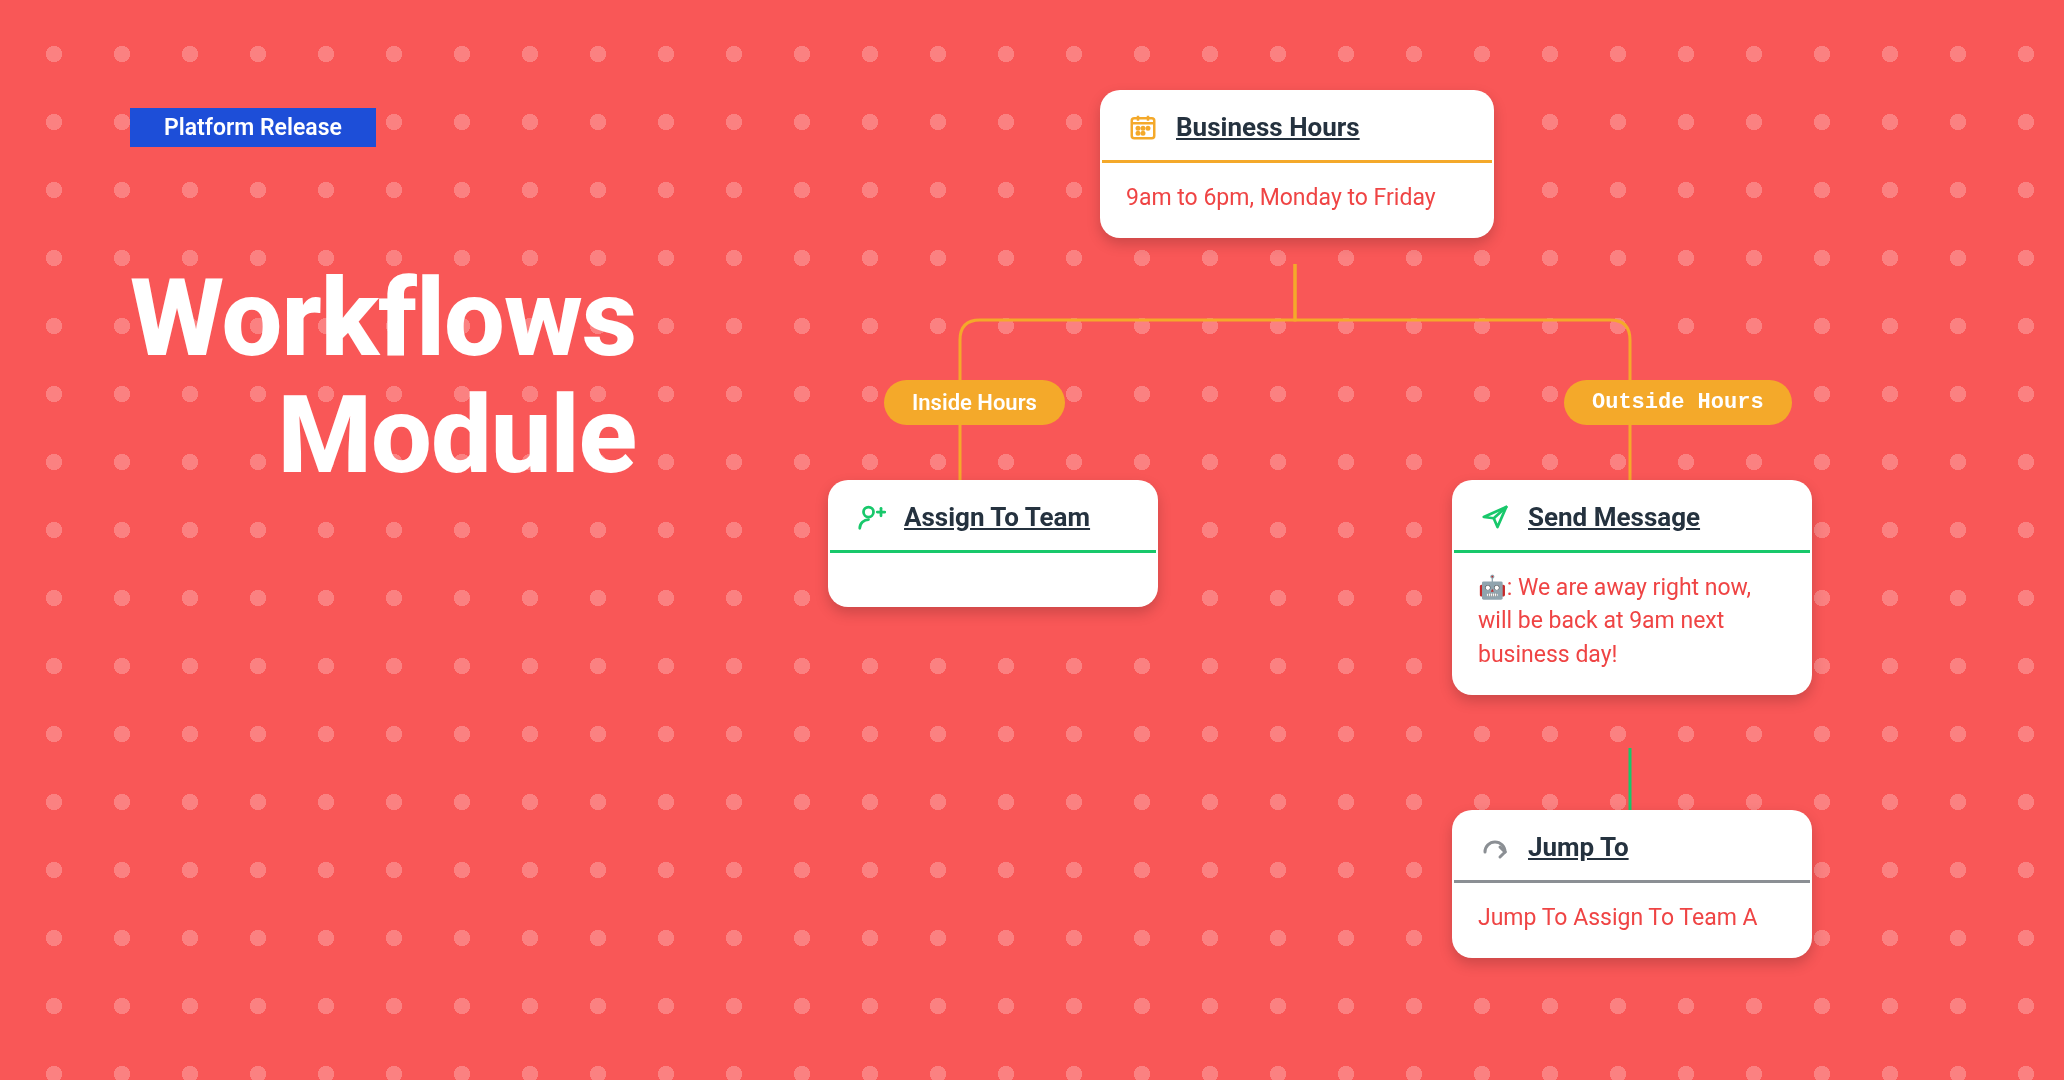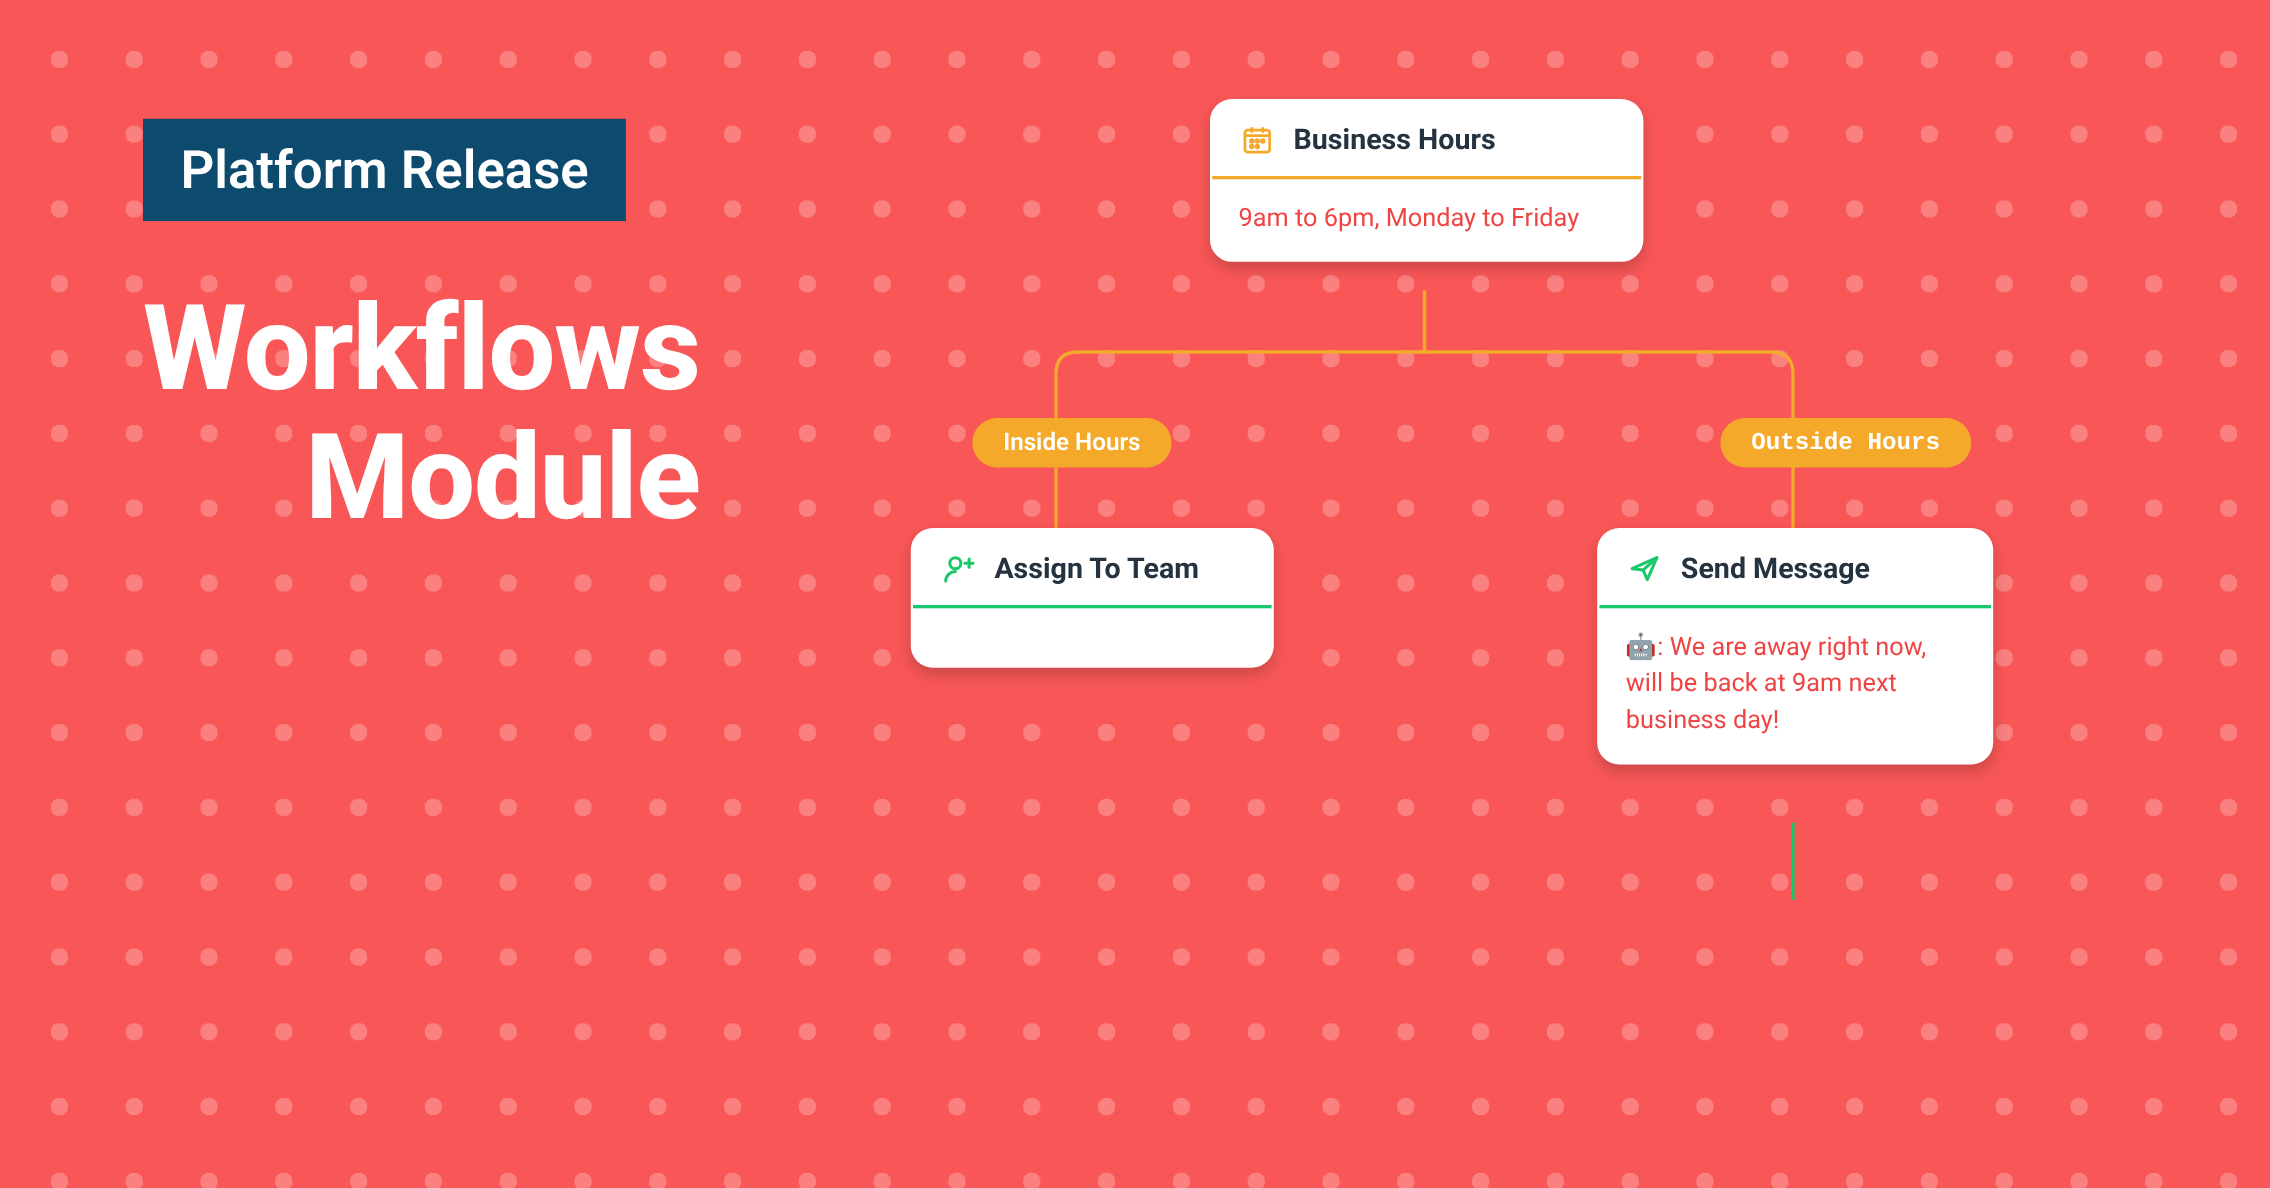"Platform Release" .badge { background: #0c4a6e -> #1d4ed8; font-size: 48px -> 23px; padding: 18px 34px -> 6px 34px }
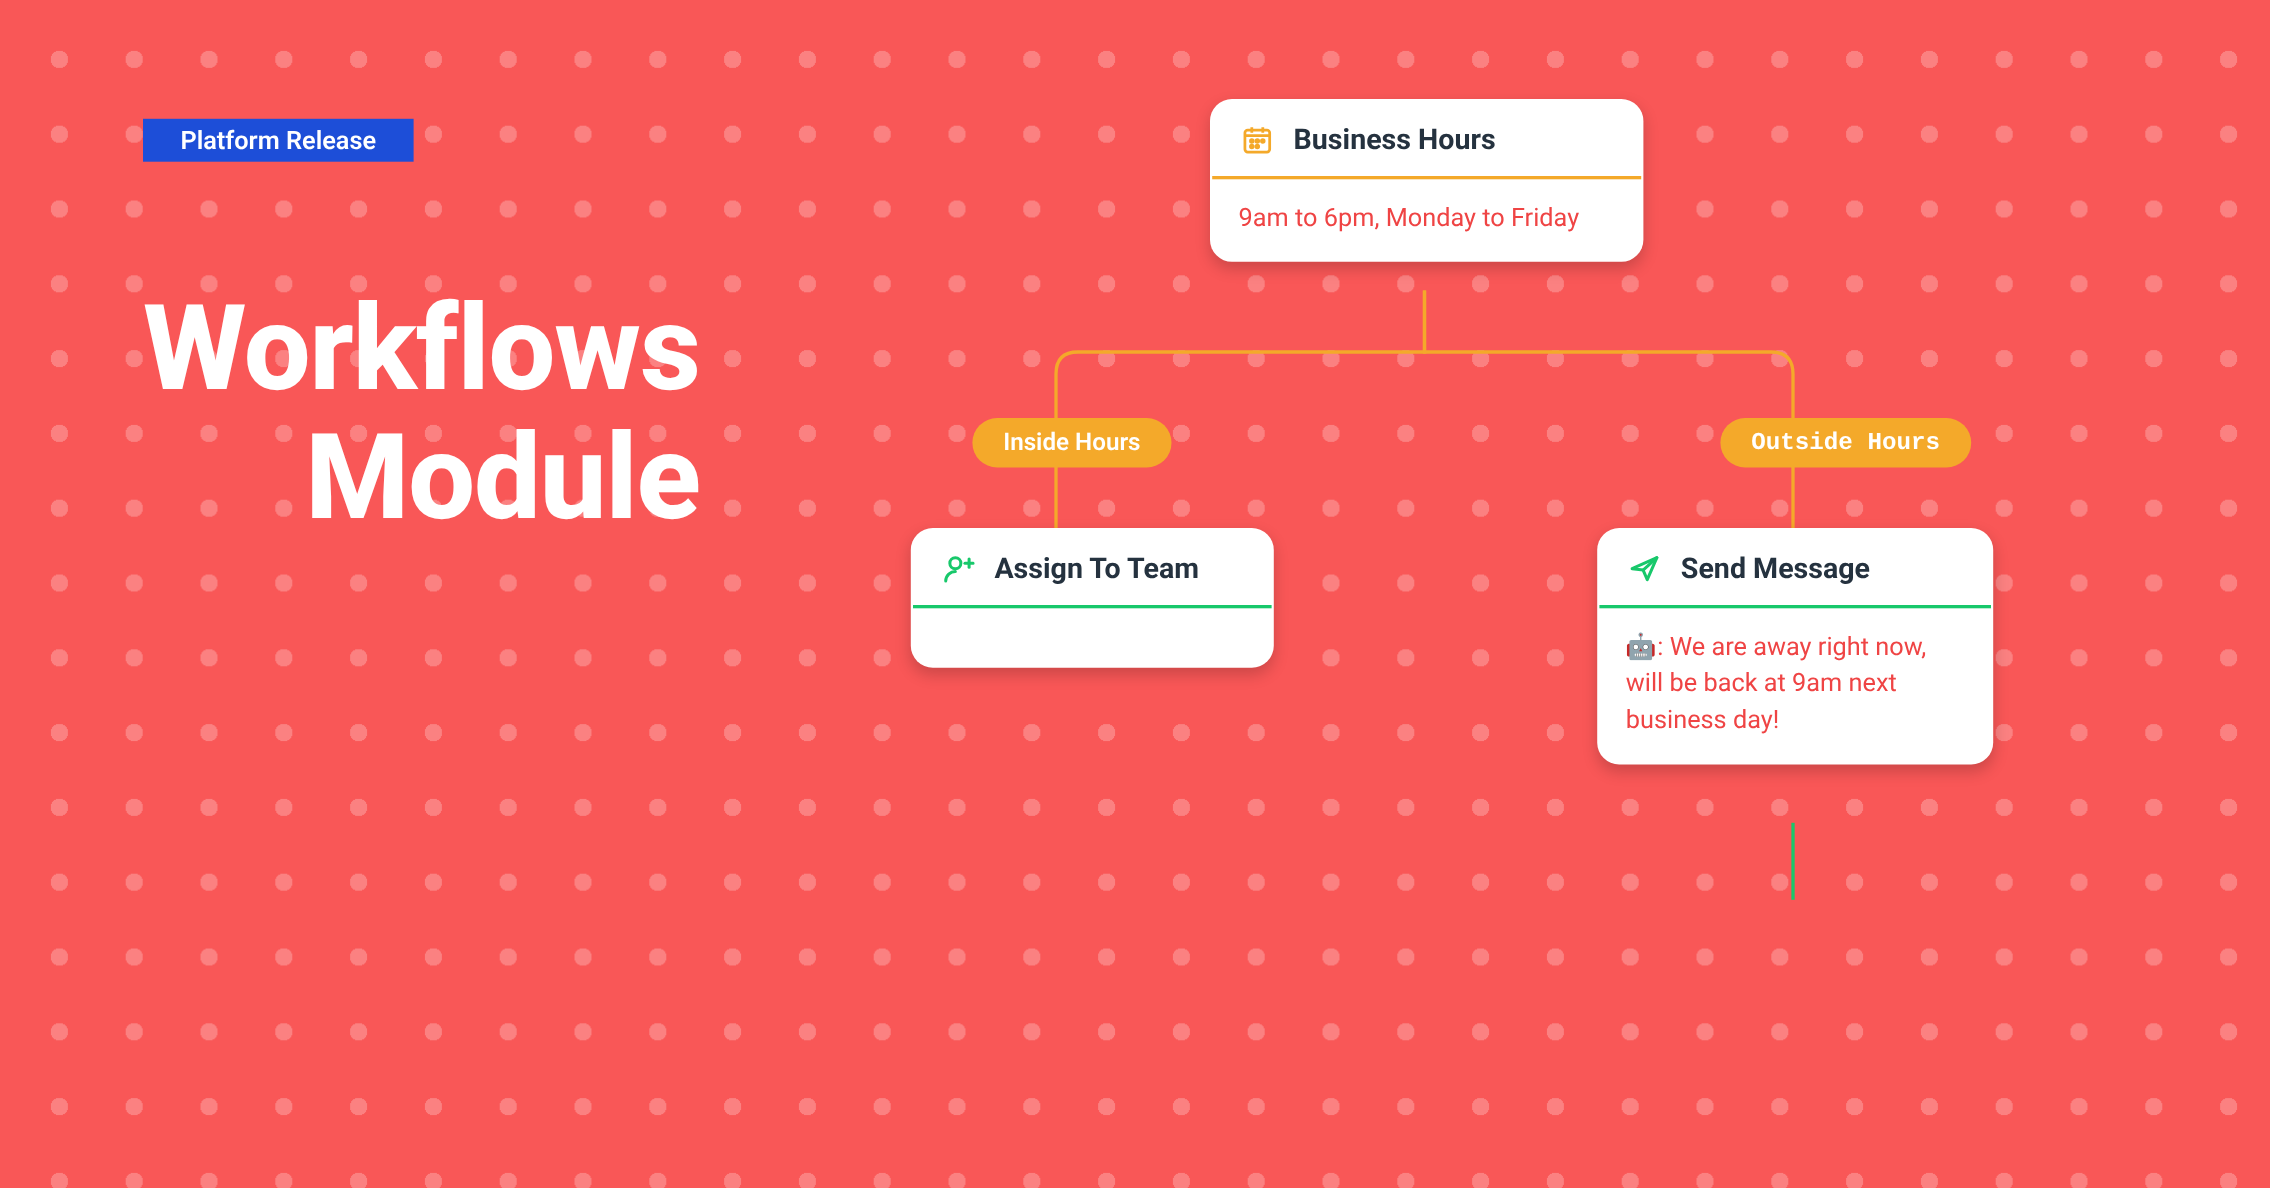"Business Hours" .node-title { text-decoration: none -> underline }
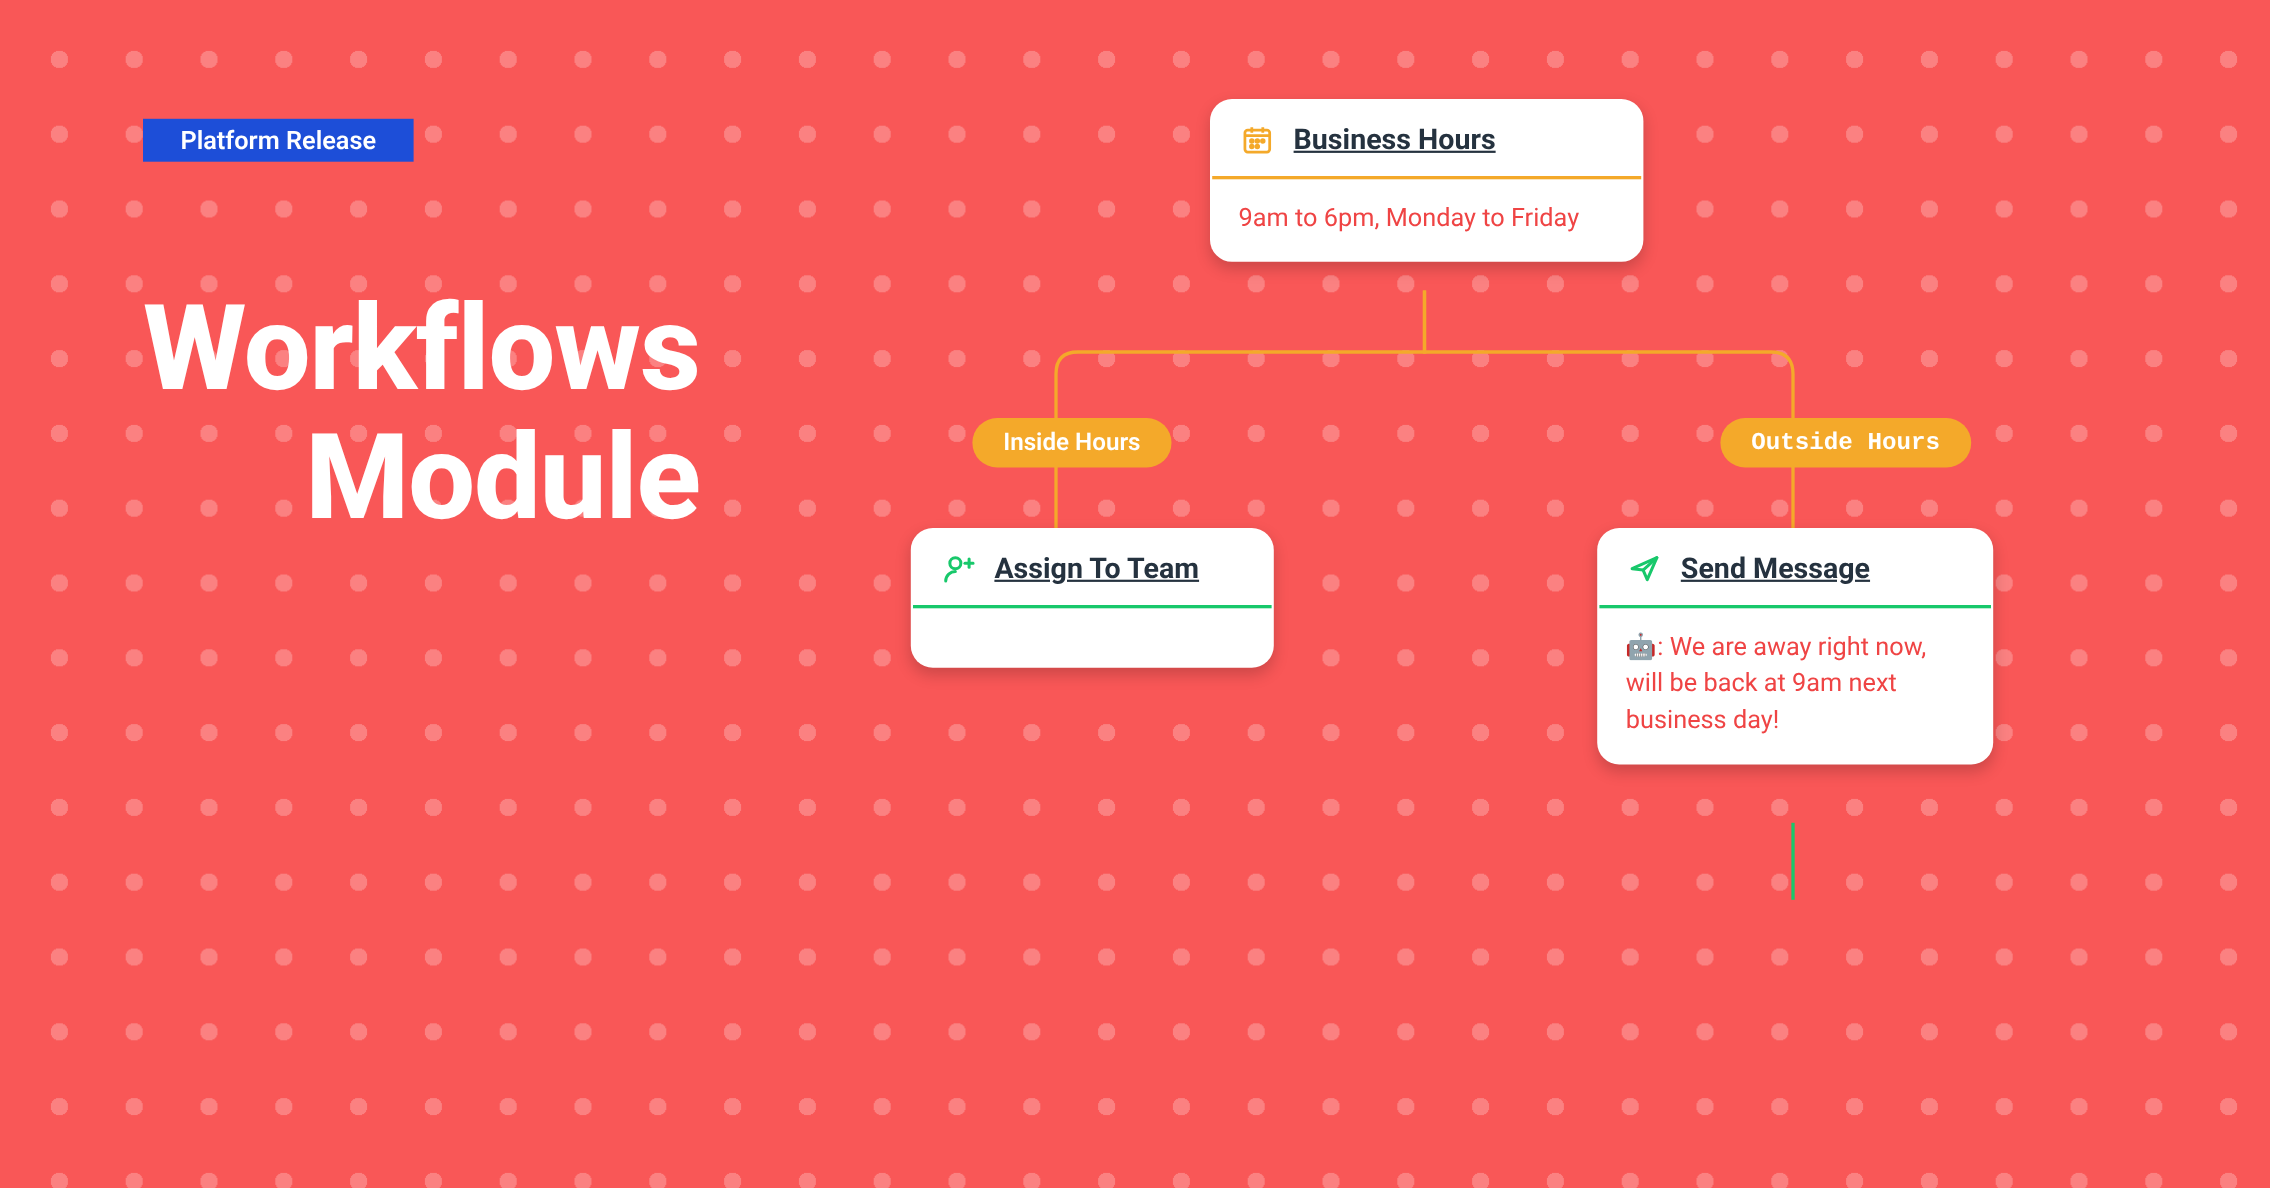"Jump To" div.node { html: none -> <div> <div> <span> <svg> <path></path> <polyline></polyline> </svg> </span> <span>Jump To</span> </div> <div></div> <div>Jump To Assign To Team A</div> </div> }
